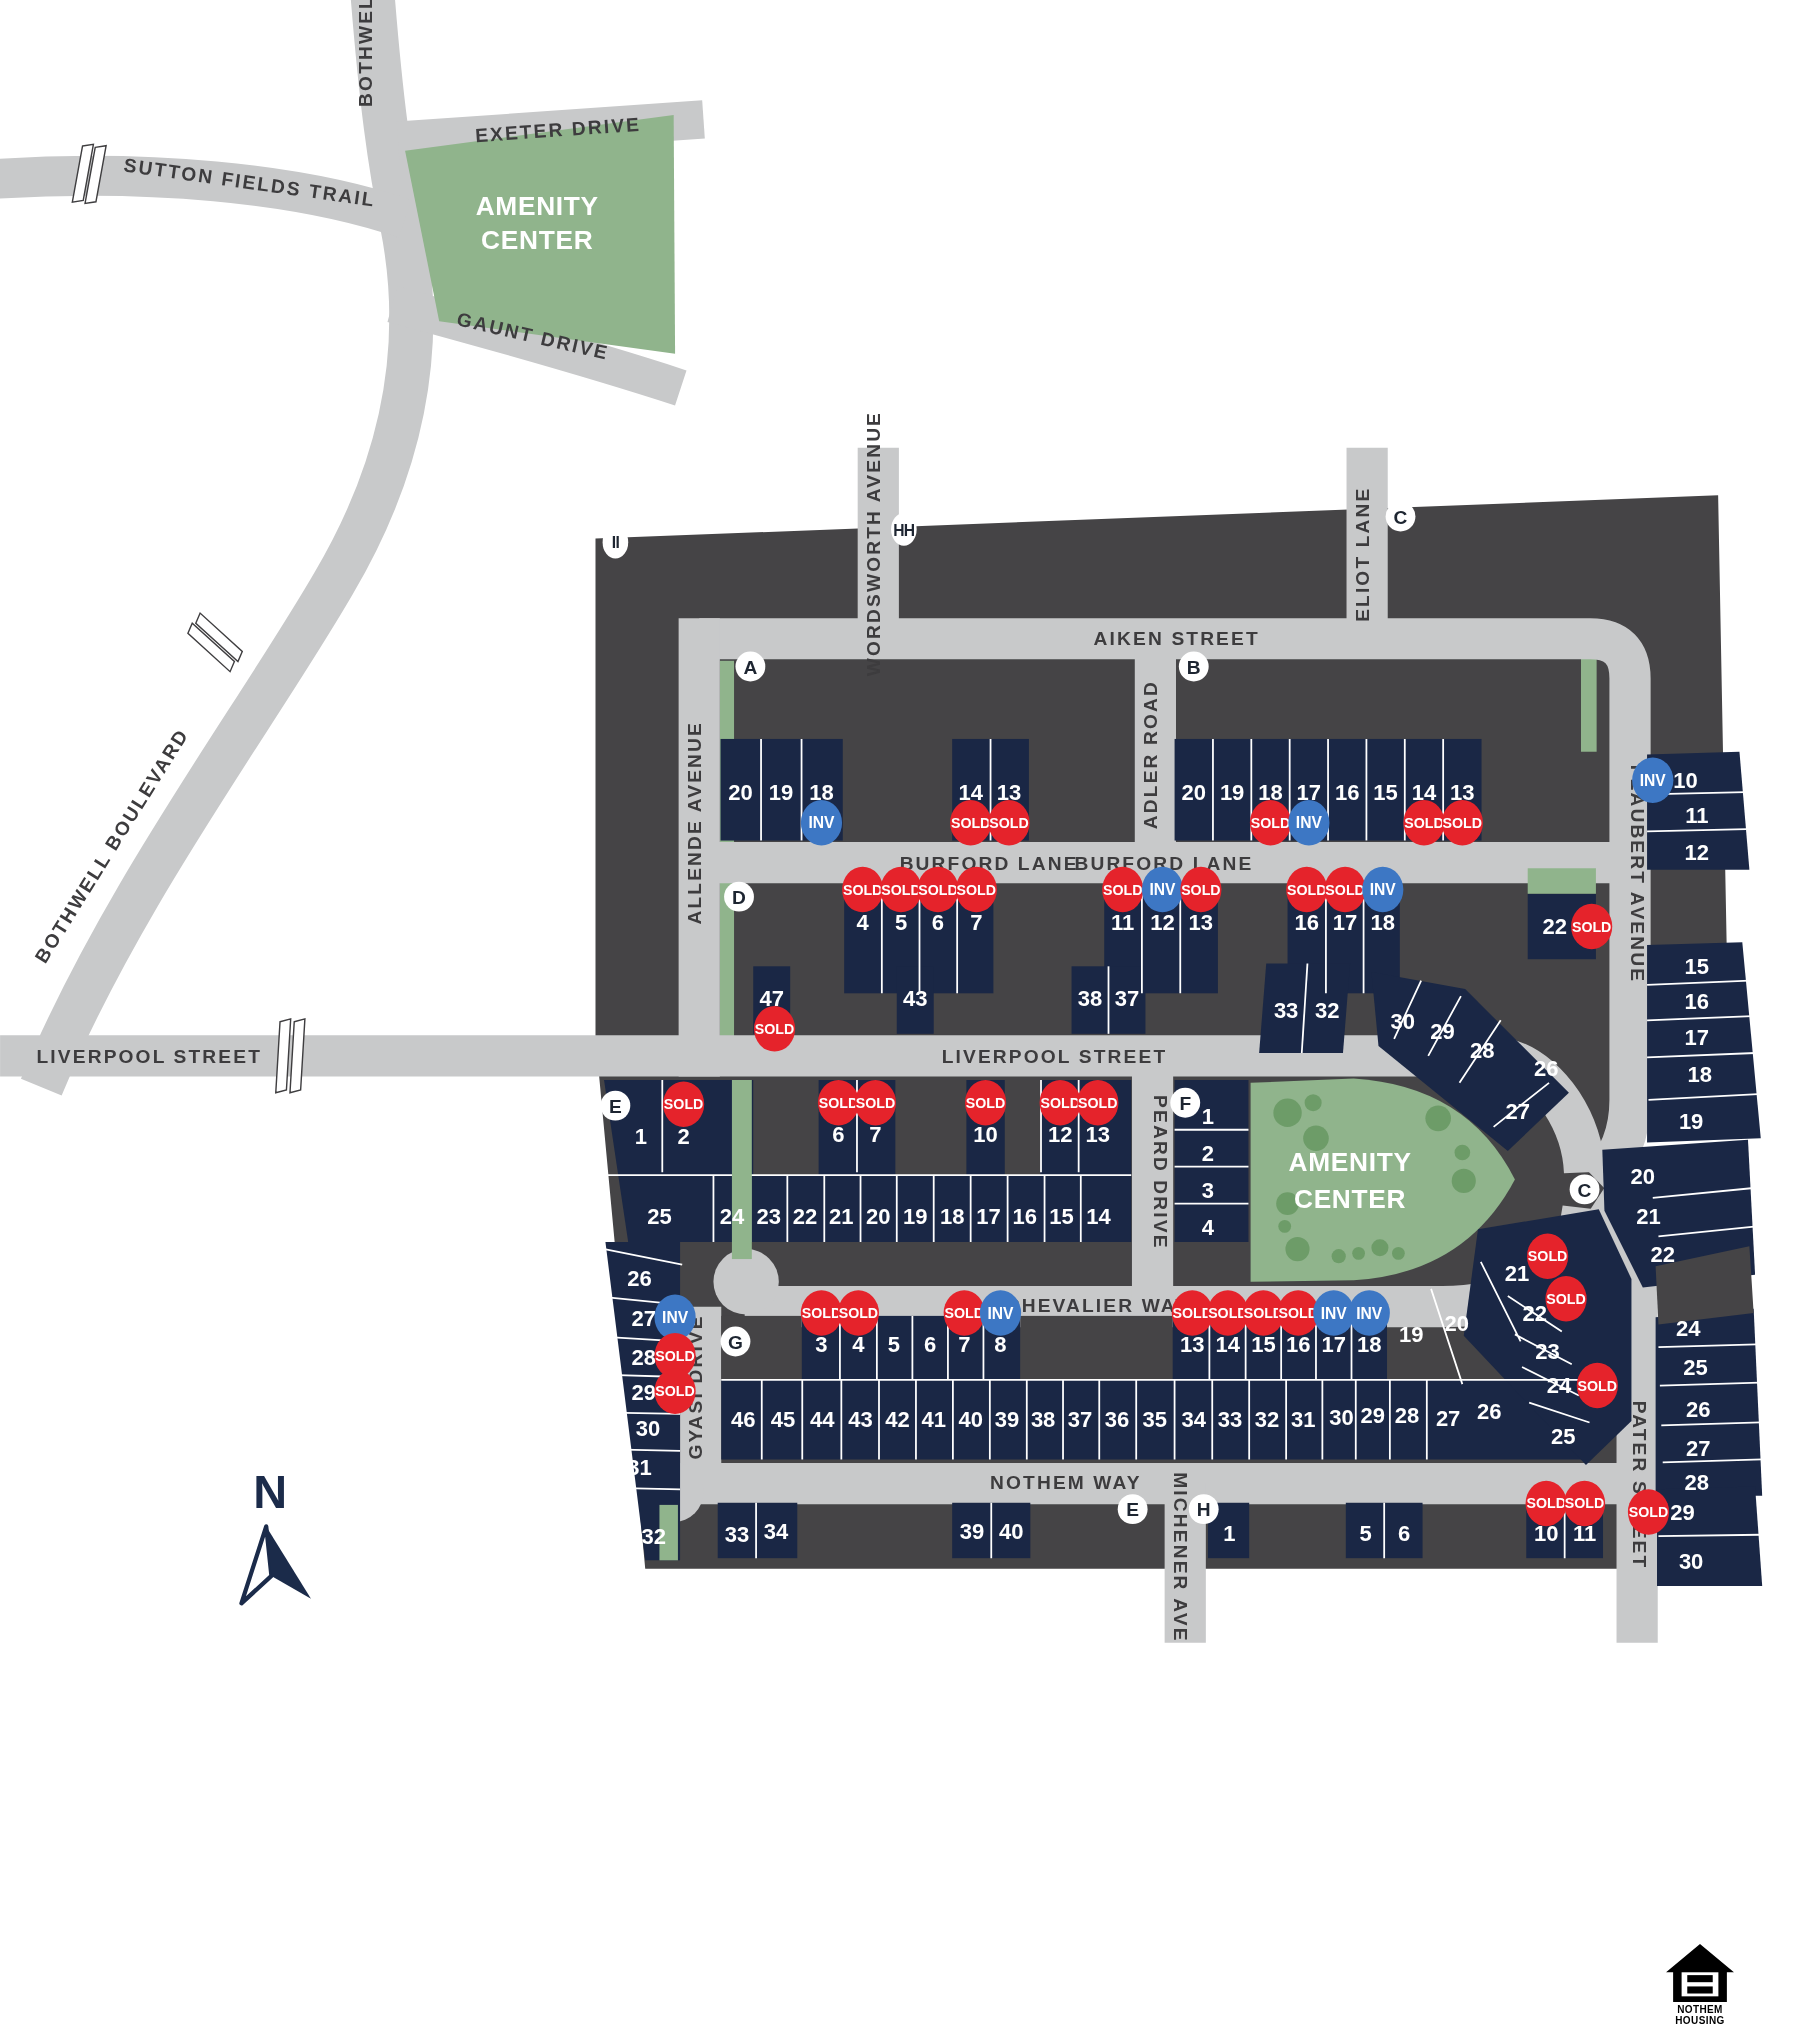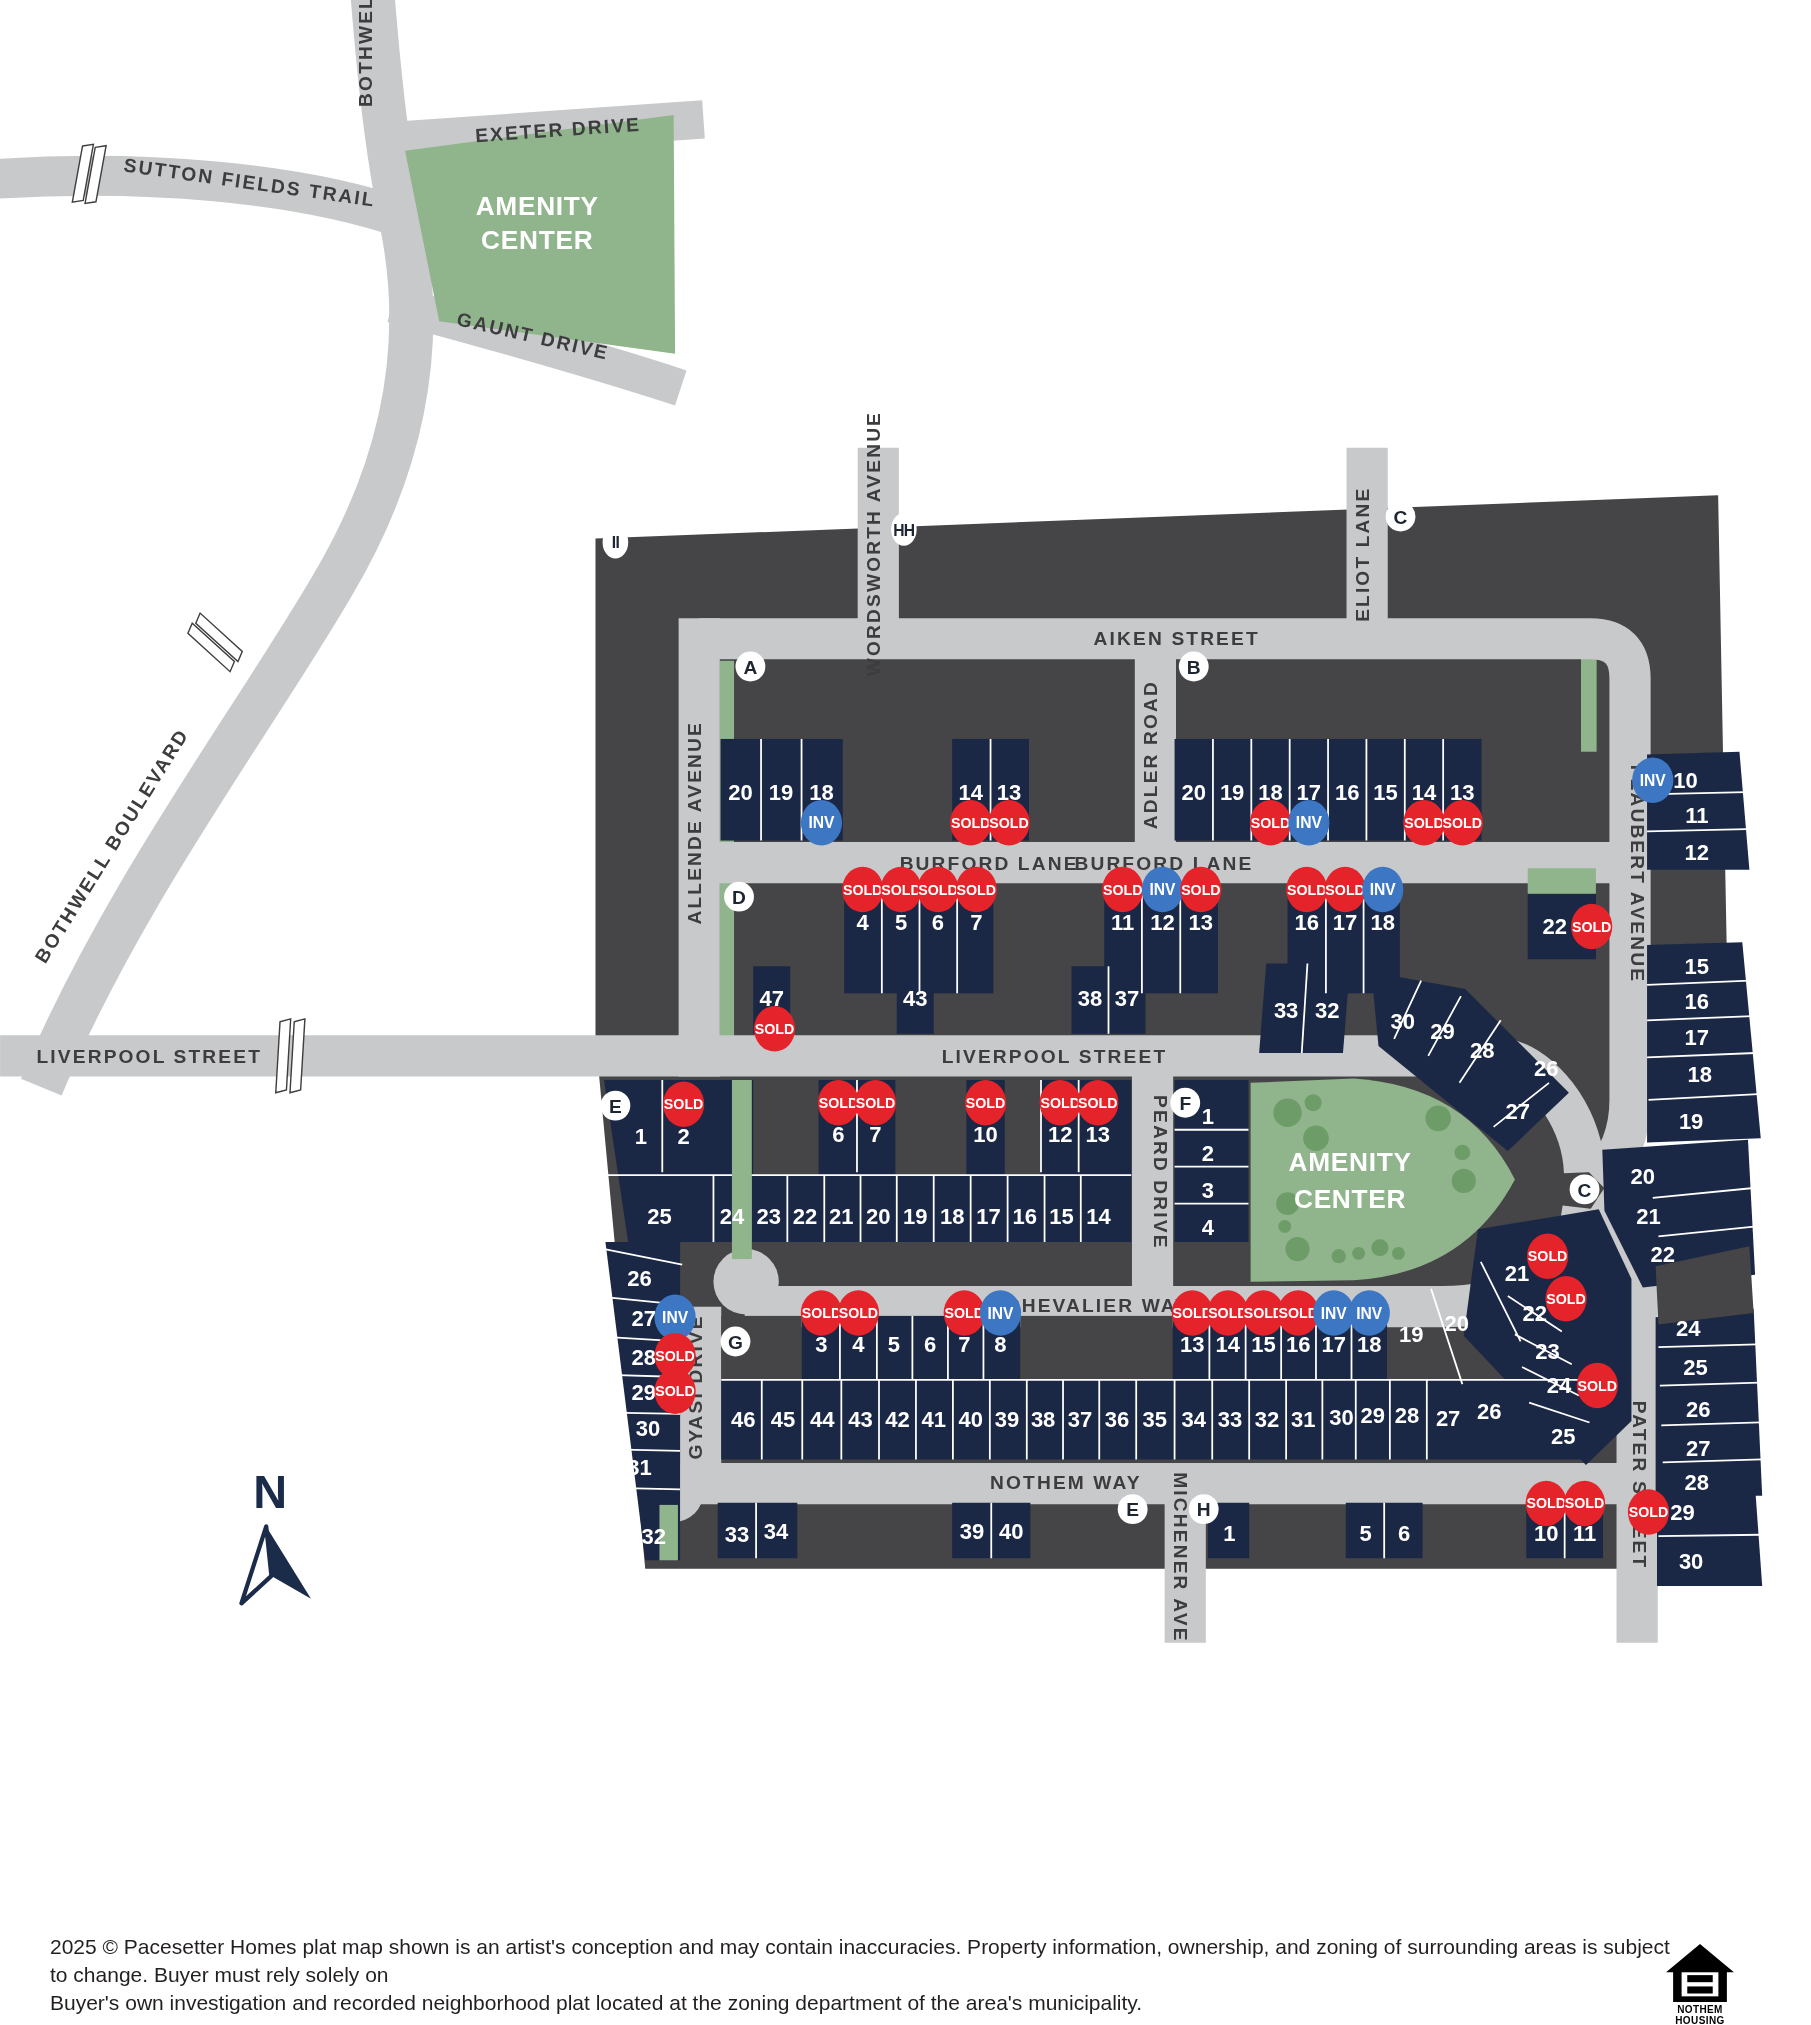"2025 © Pacesetter Homes plat" span { html: <span>2025 © Pacesetter Homes plat map shown is an artist's conception and may contain inaccuracies. Property information, ownership, and zoning of surrounding areas is subject to change. Buyer must rely solely on</span> -> none }
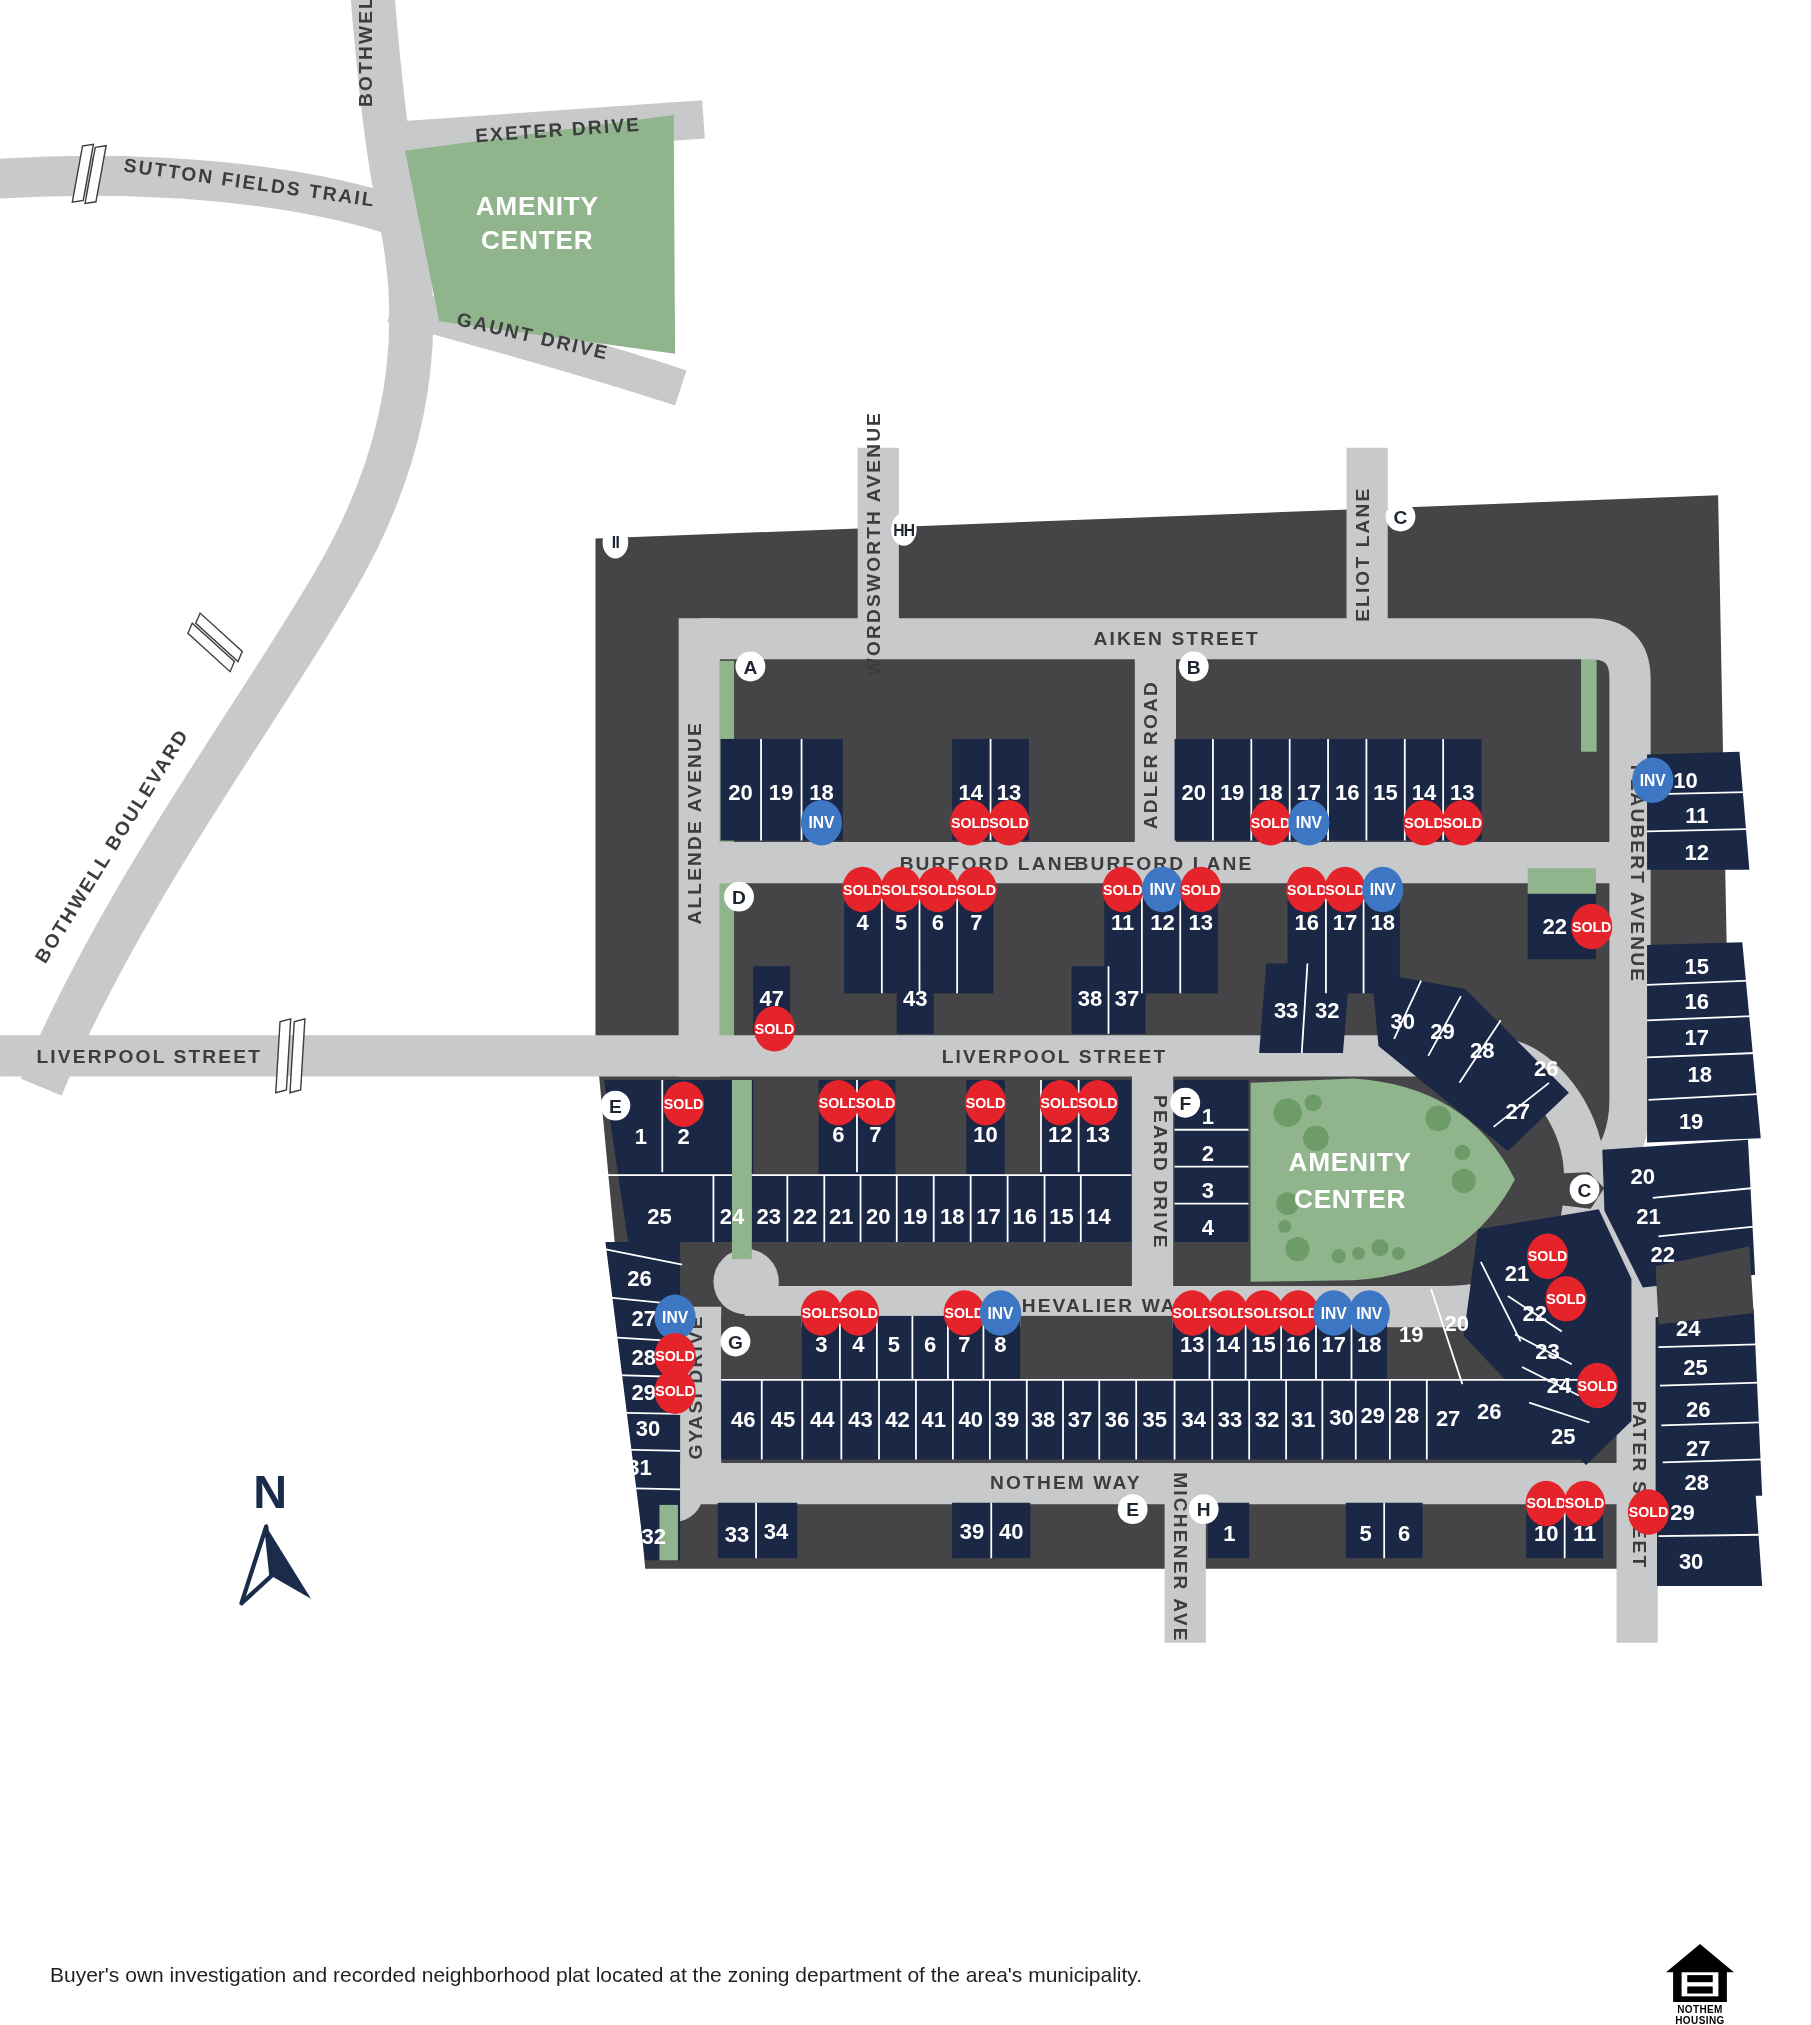"Buyer's own investigation and recorded" span { html: <span>Buyer's own investigation and recorded neighborhood plat located at the zoning department of the area's municipality.</span> -> none }
